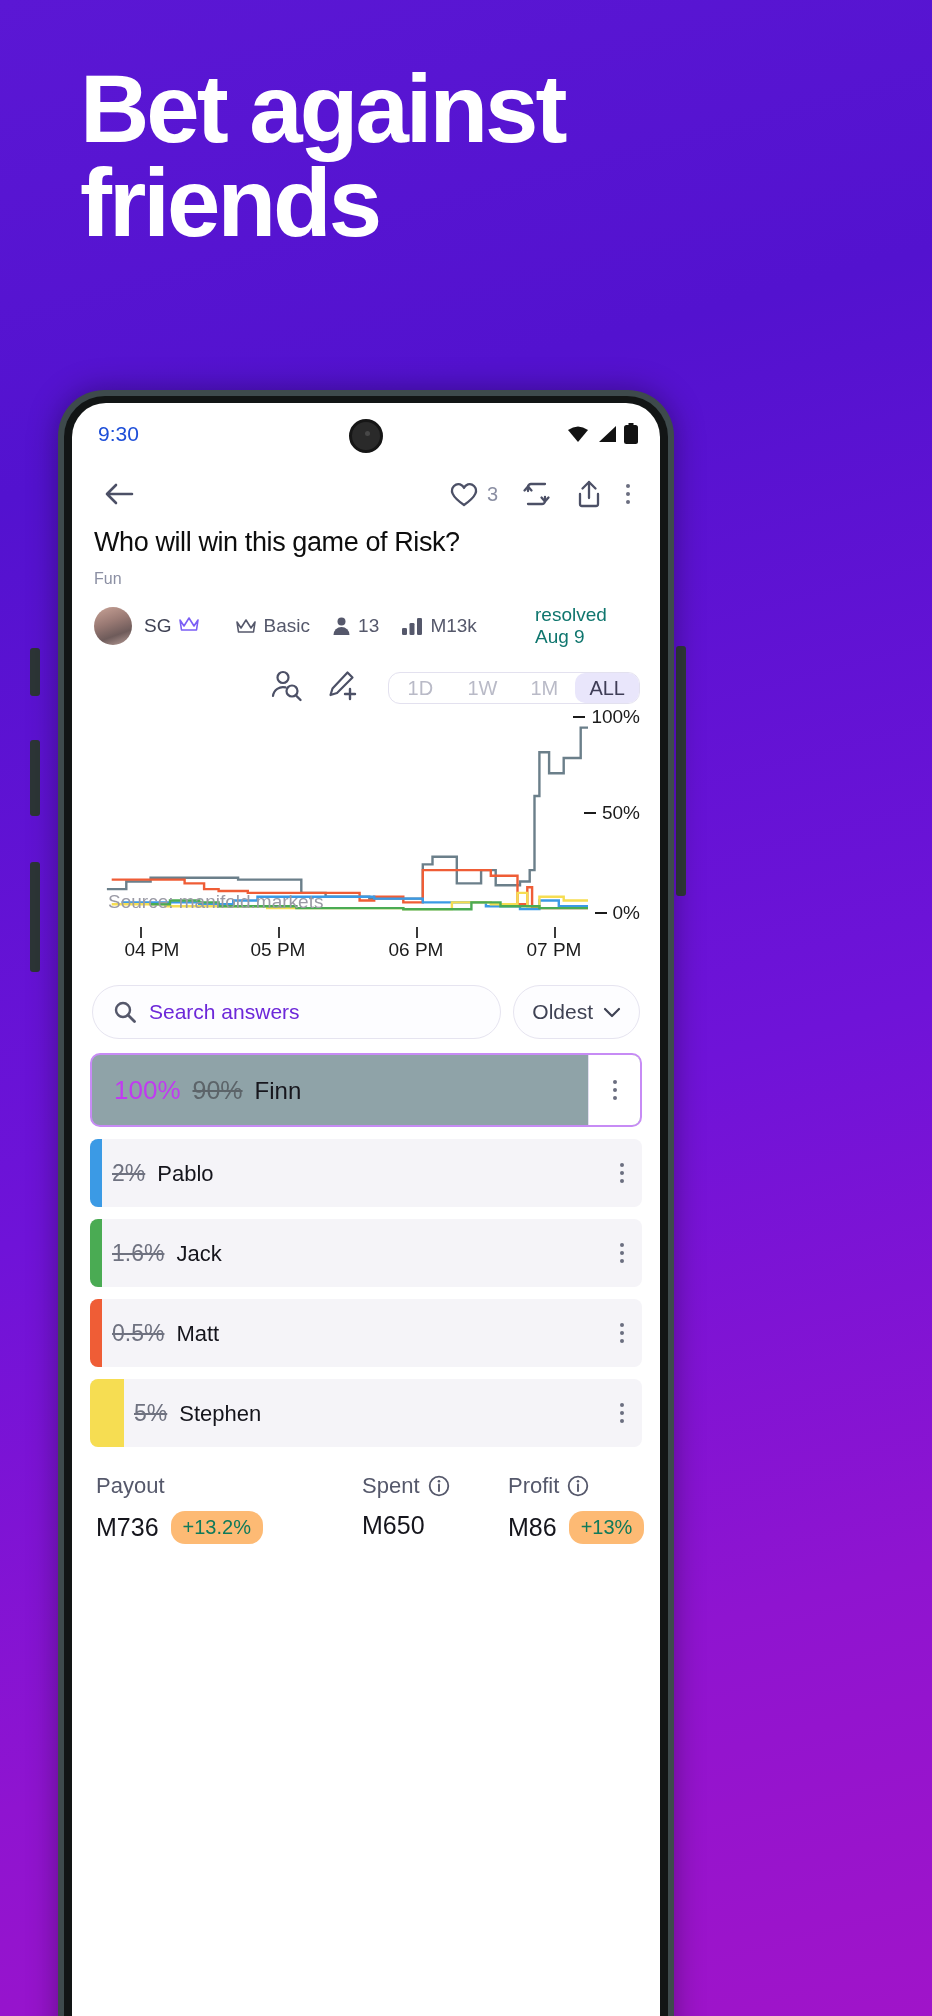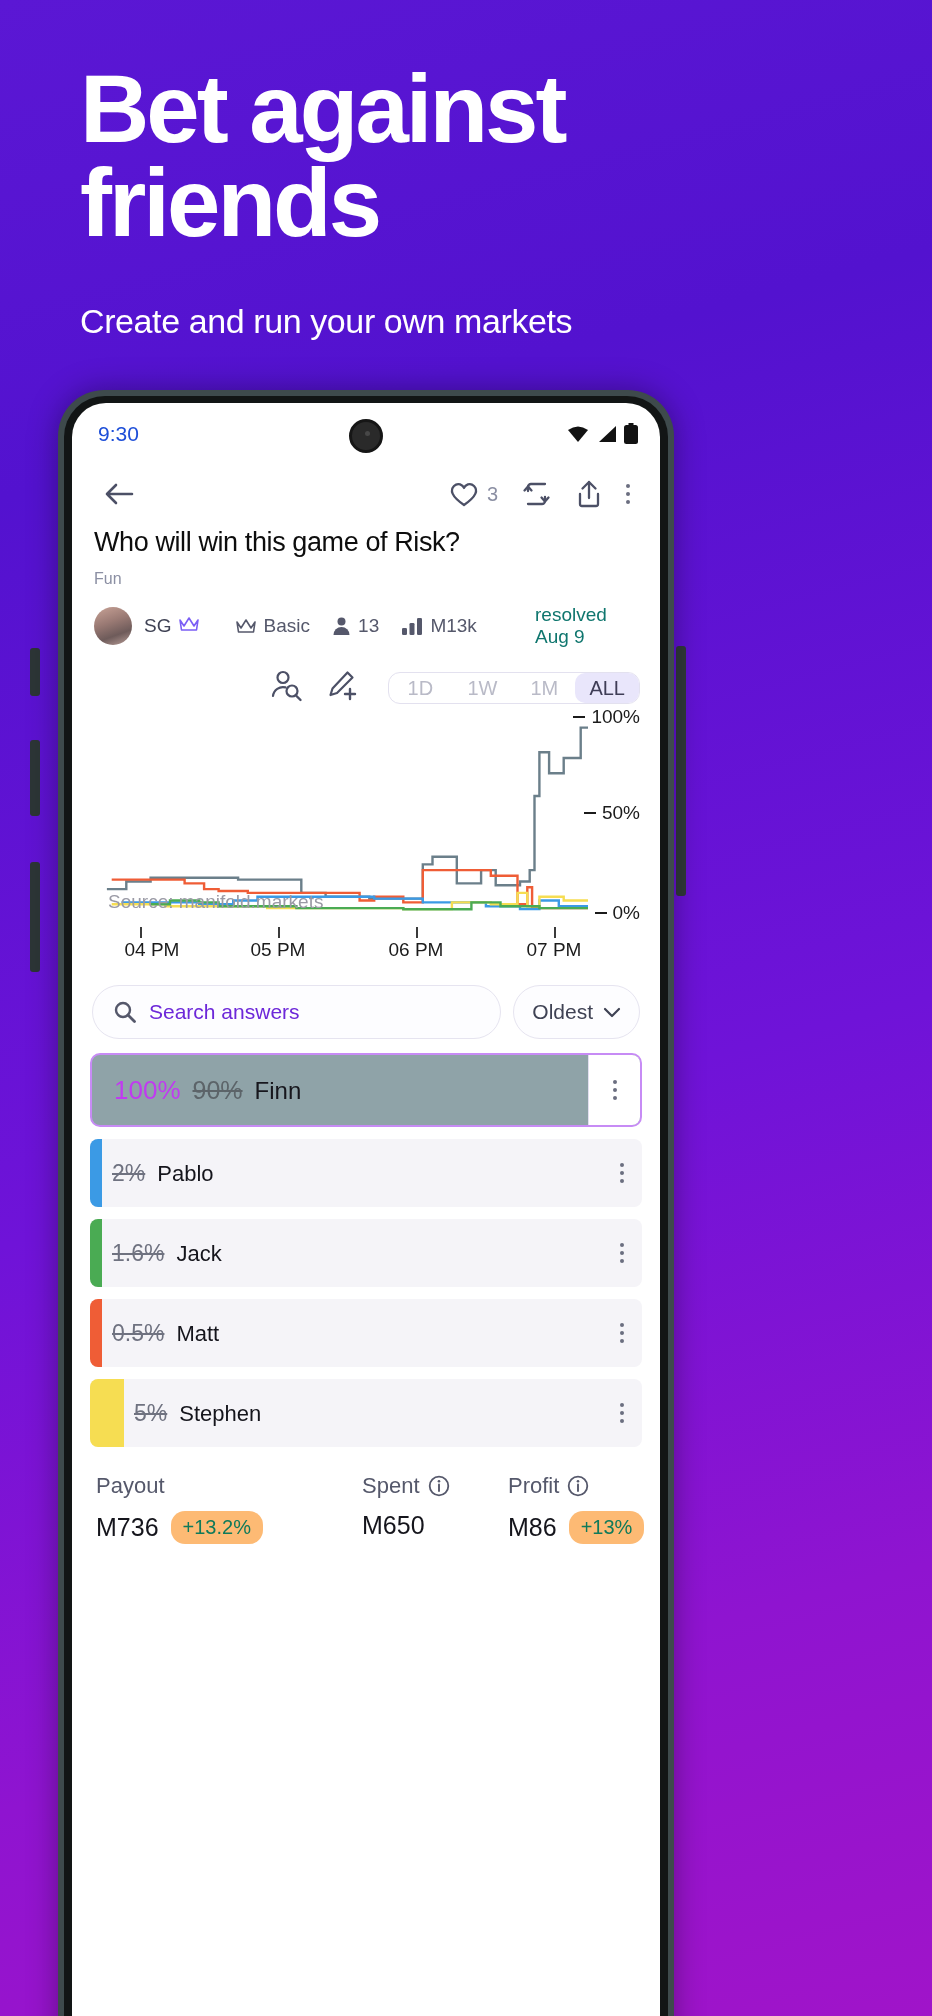"Create and run your own" div.hero-sub { html: <div>Create and run your own markets</div> -> none }
